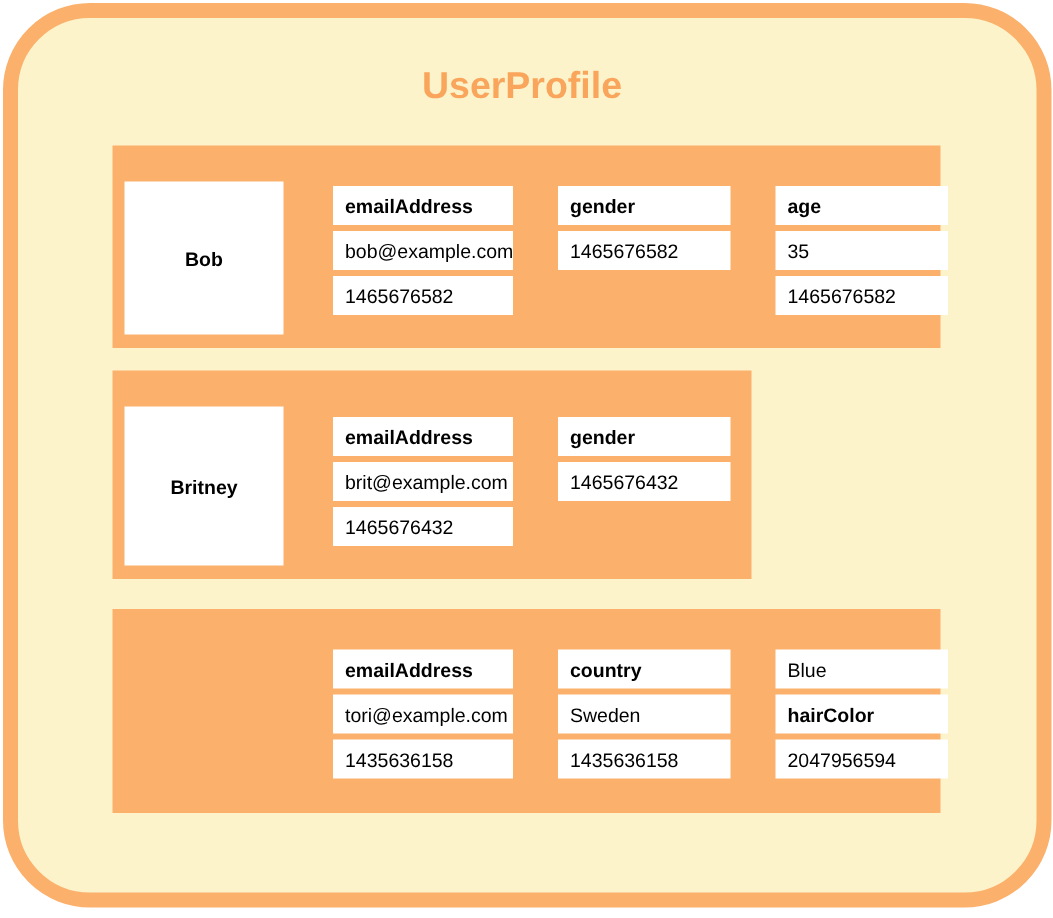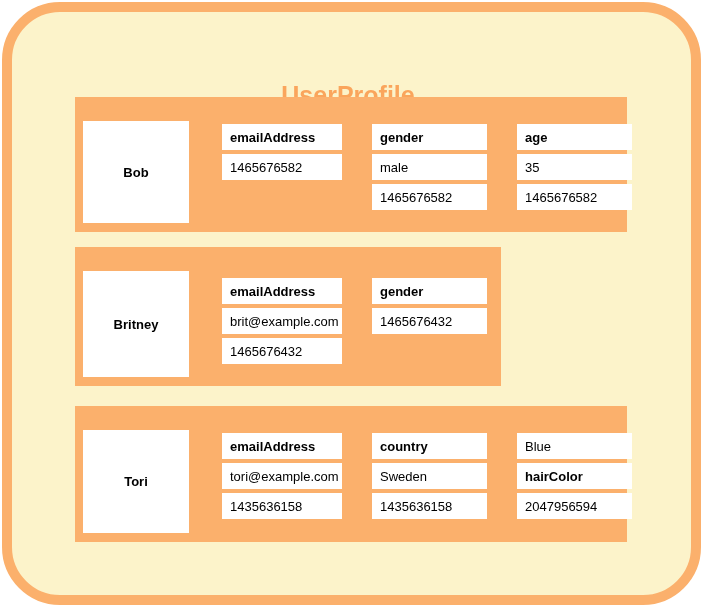"UserProfile" .title { margin-top: 38px -> none }
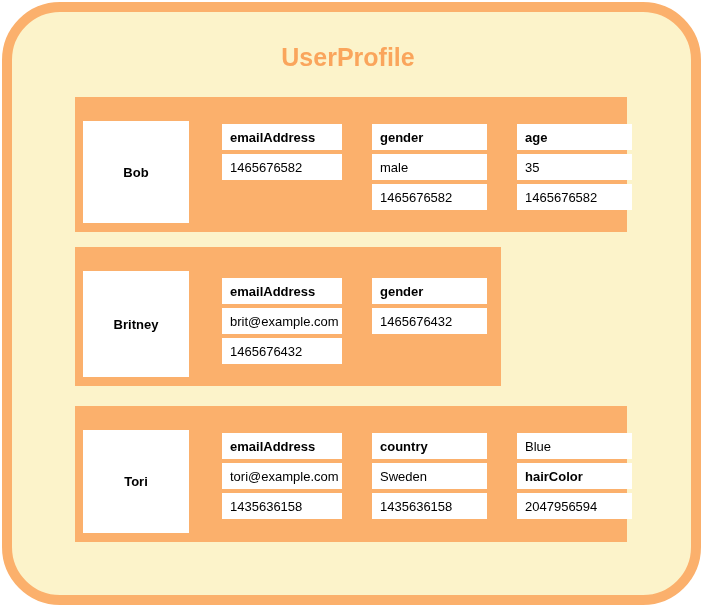"bob@example.com" div.cell { html: none -> <div>bob@example.com</div> }
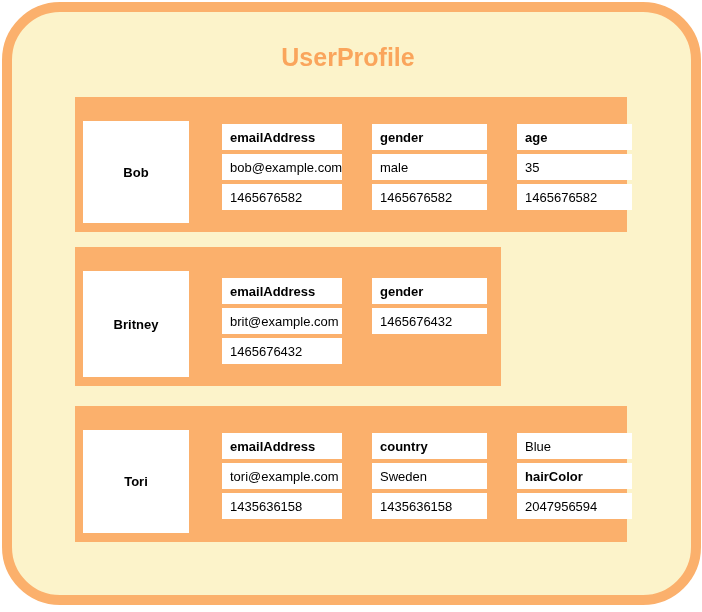"male" div.cell { html: <div>male</div> -> none }
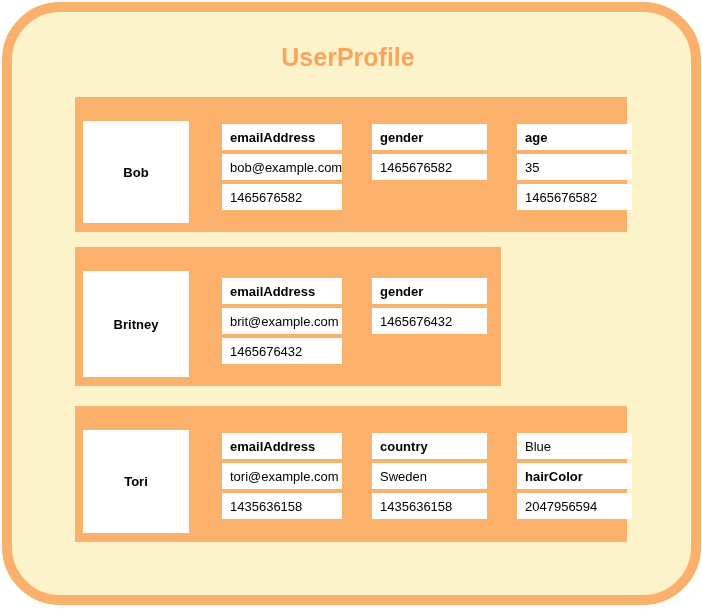"Tori" div.key-cell { html: <div>Tori</div> -> none }
